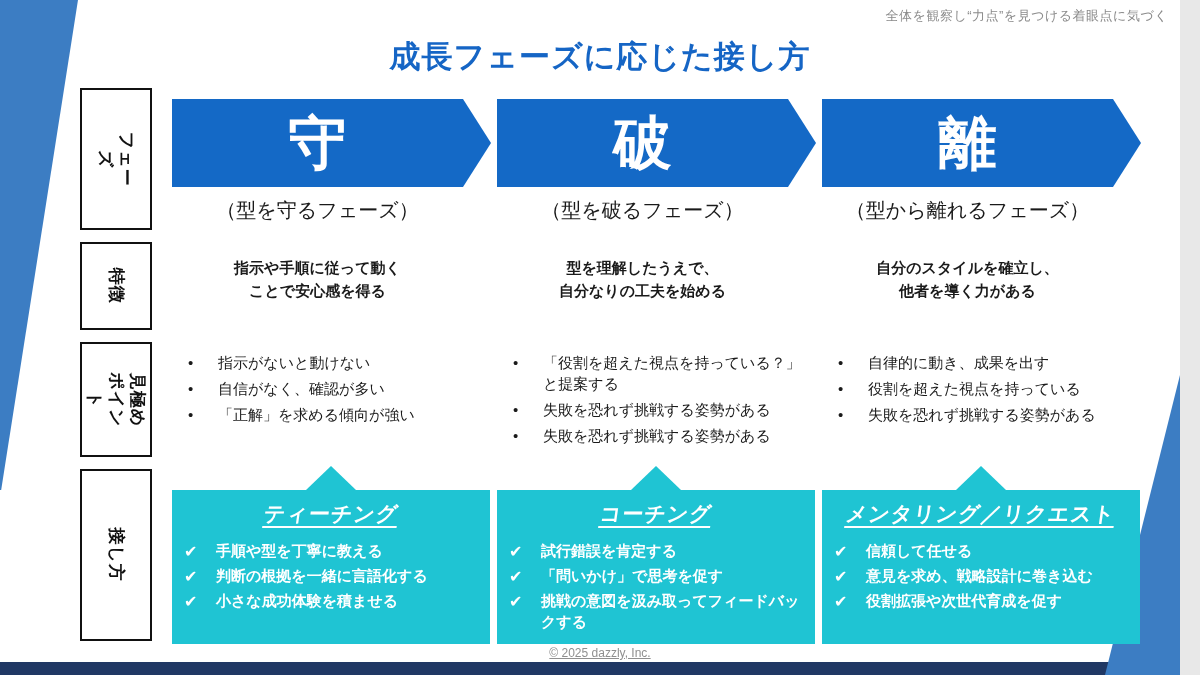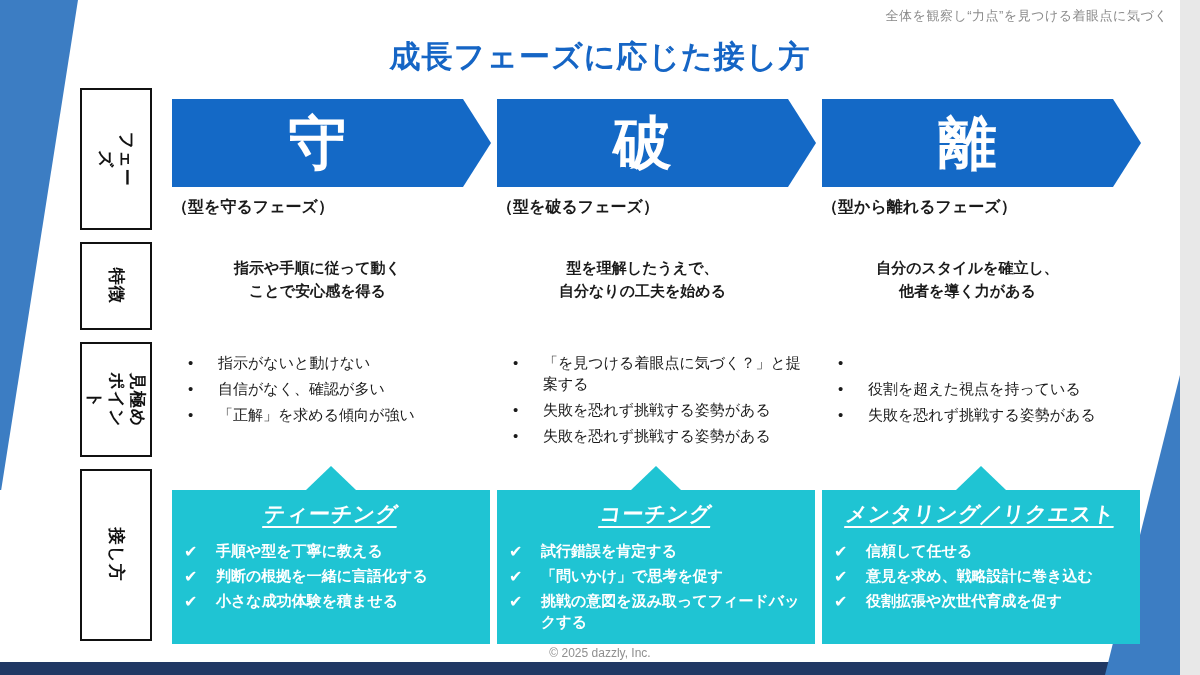"（型を守るフェーズ）" .phase-caption { font-size: 16px -> 20px; font-weight: 700 -> 400; text-align: none -> center }
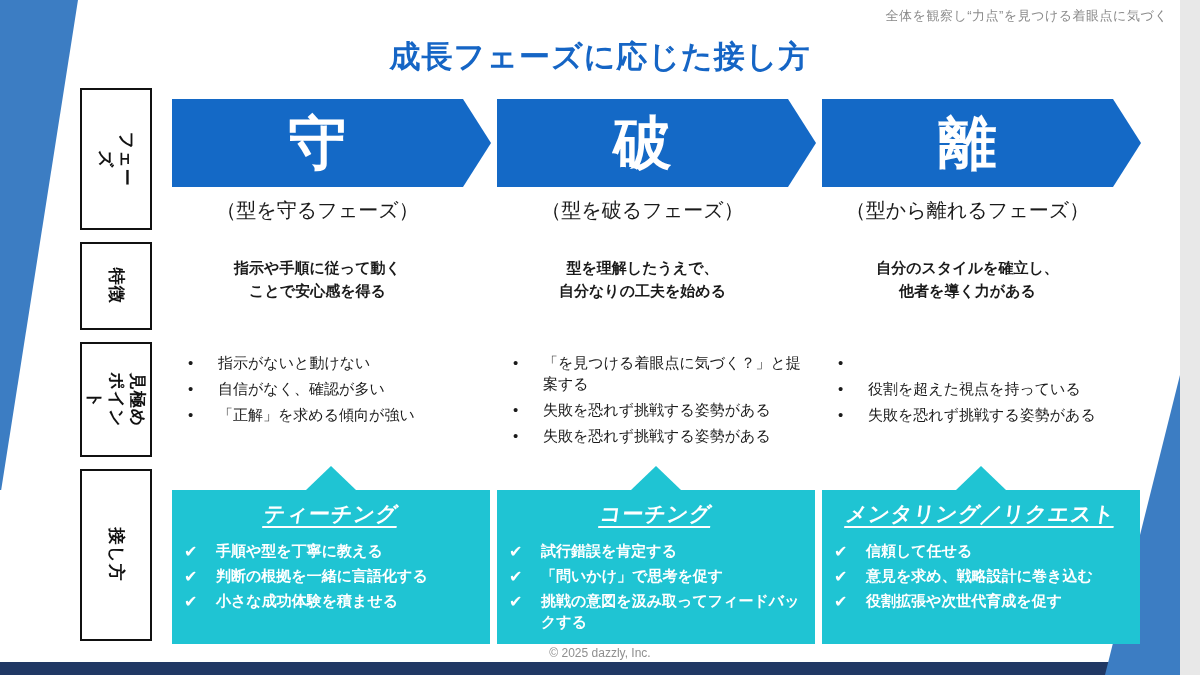"「を見つける着眼点に気づく？」と提案する" span { text: を見つける着眼点に気づく -> 役割を超えた視点を持っている }
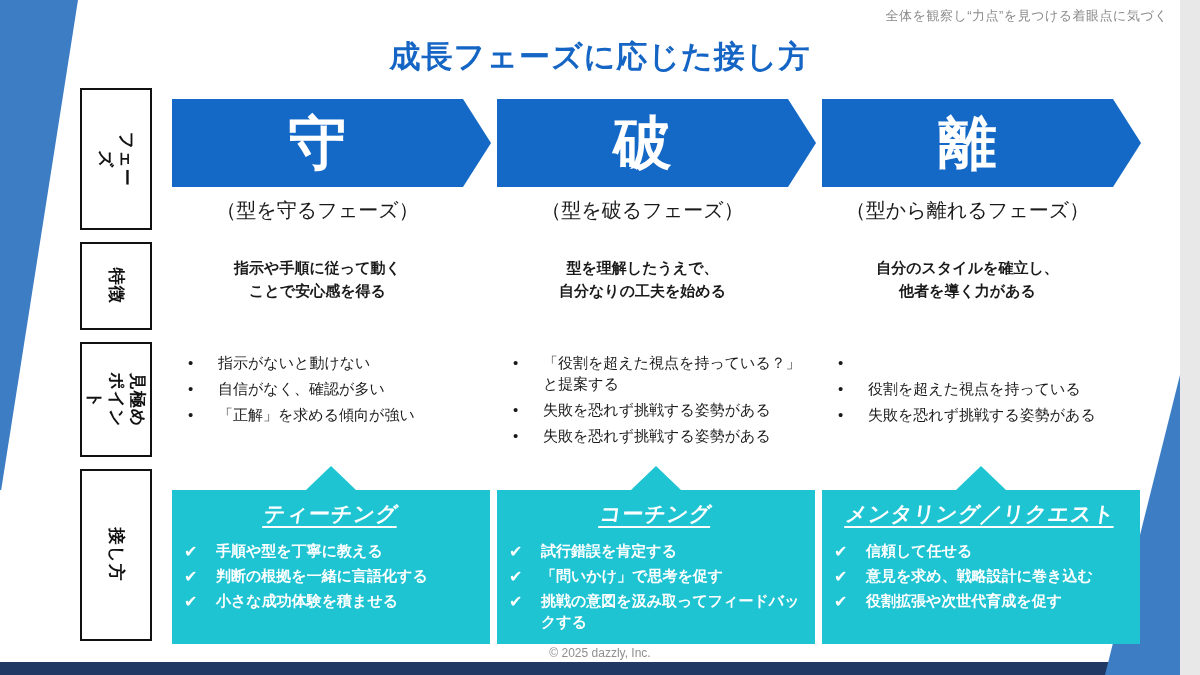"自律的に動き、成果を出す" span { html: none -> <span>自律的に動き、成果を出す</span> }
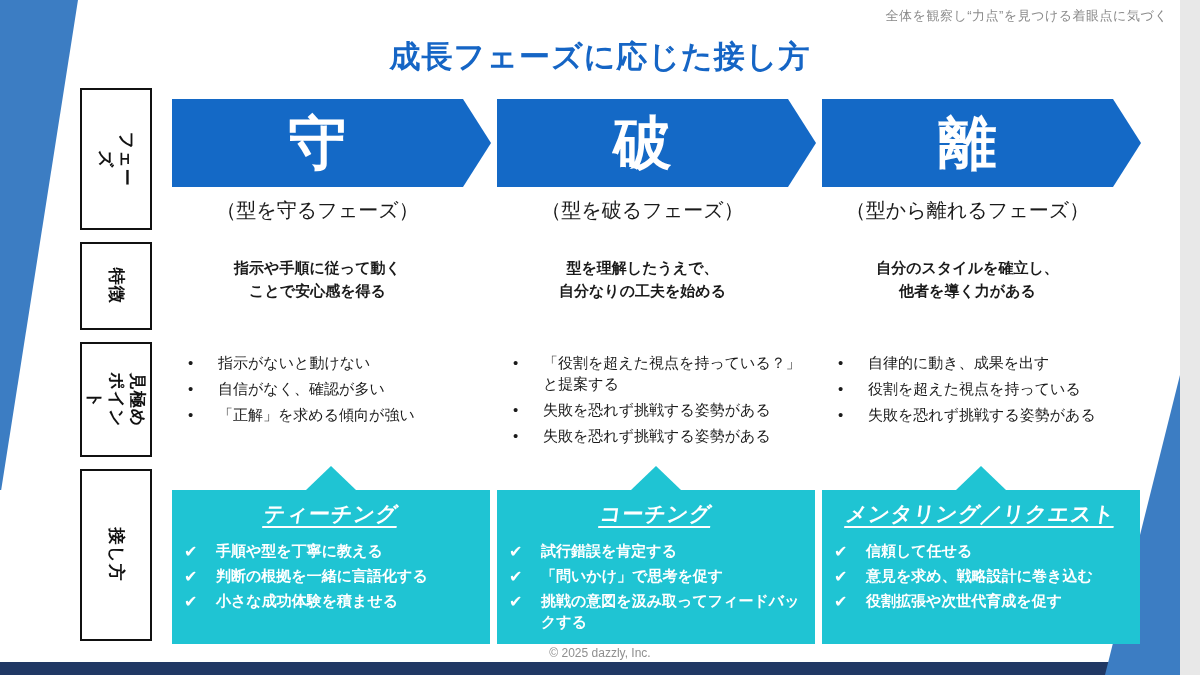"© 2025 dazzly, Inc." .footer { text-decoration: none -> underline }
